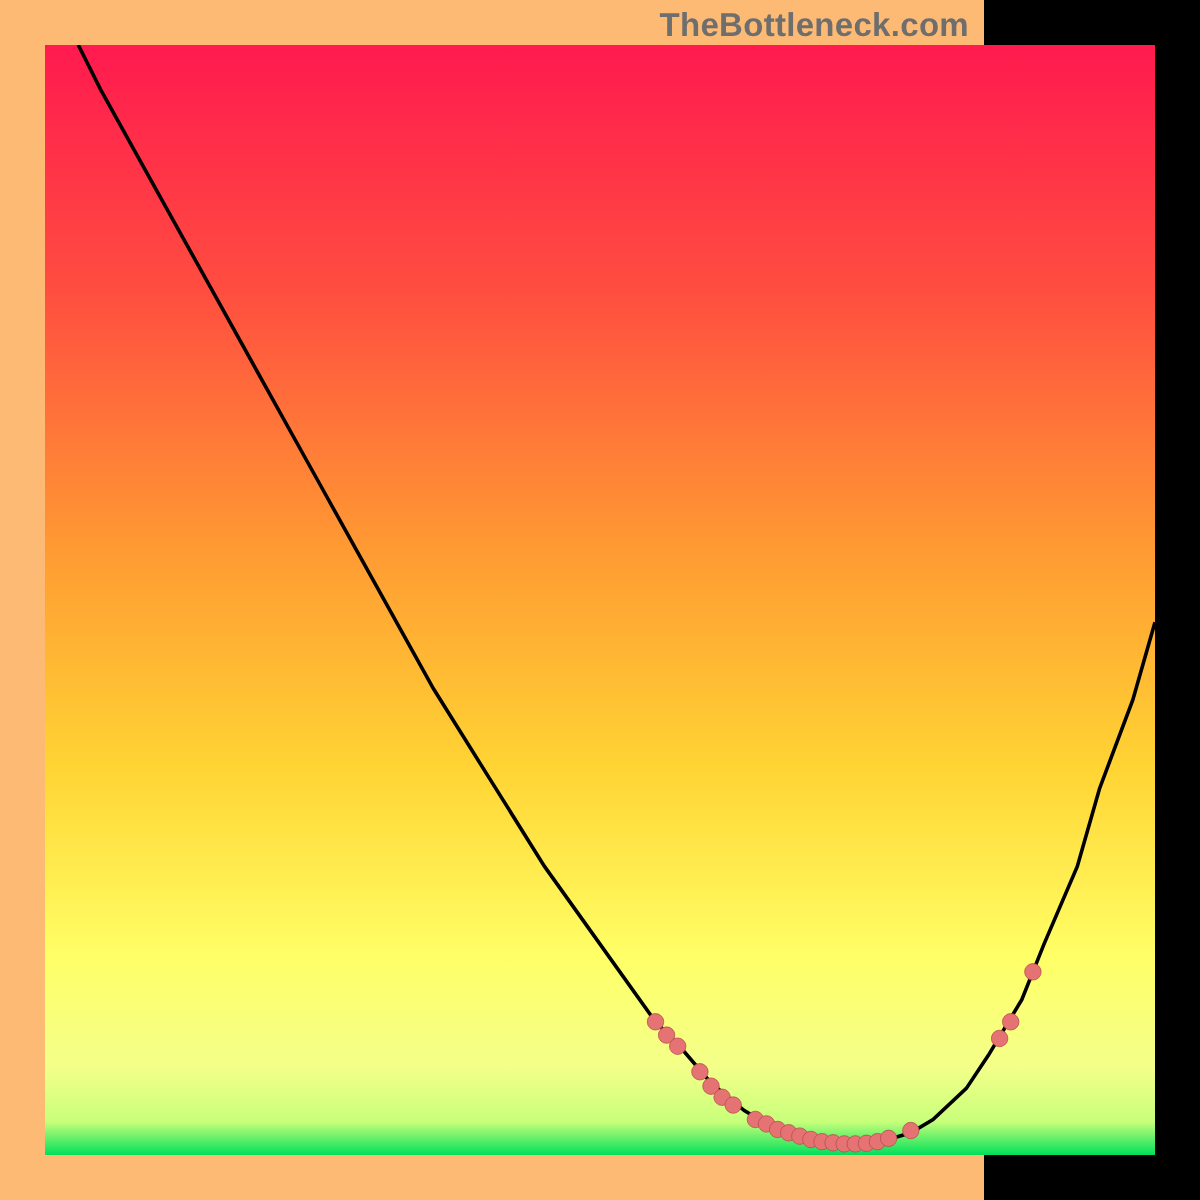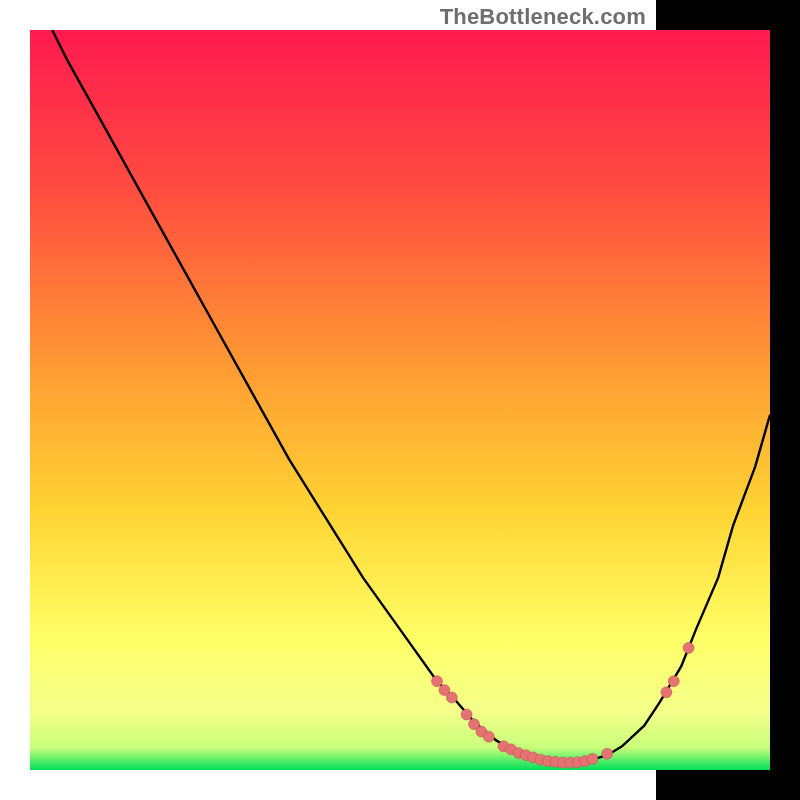"TheBottleneck.com" .container { background: #ffffff -> #fdba74 }
